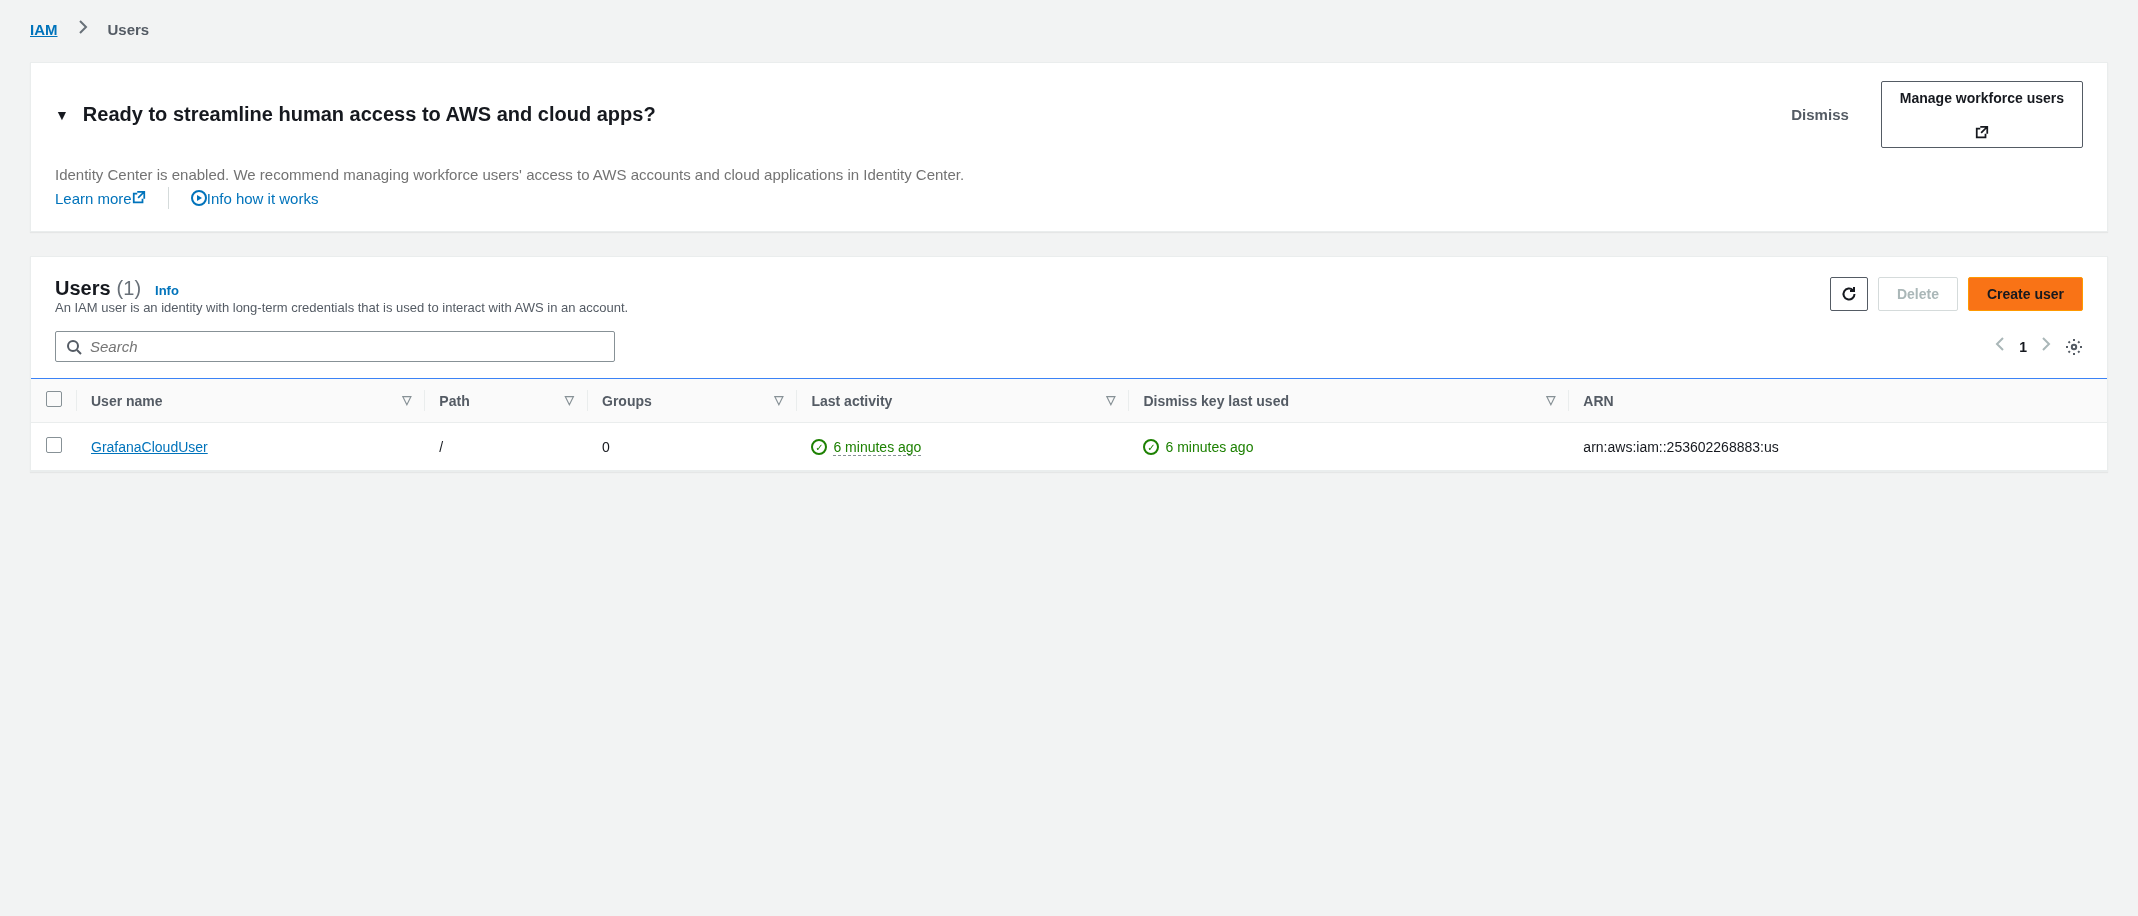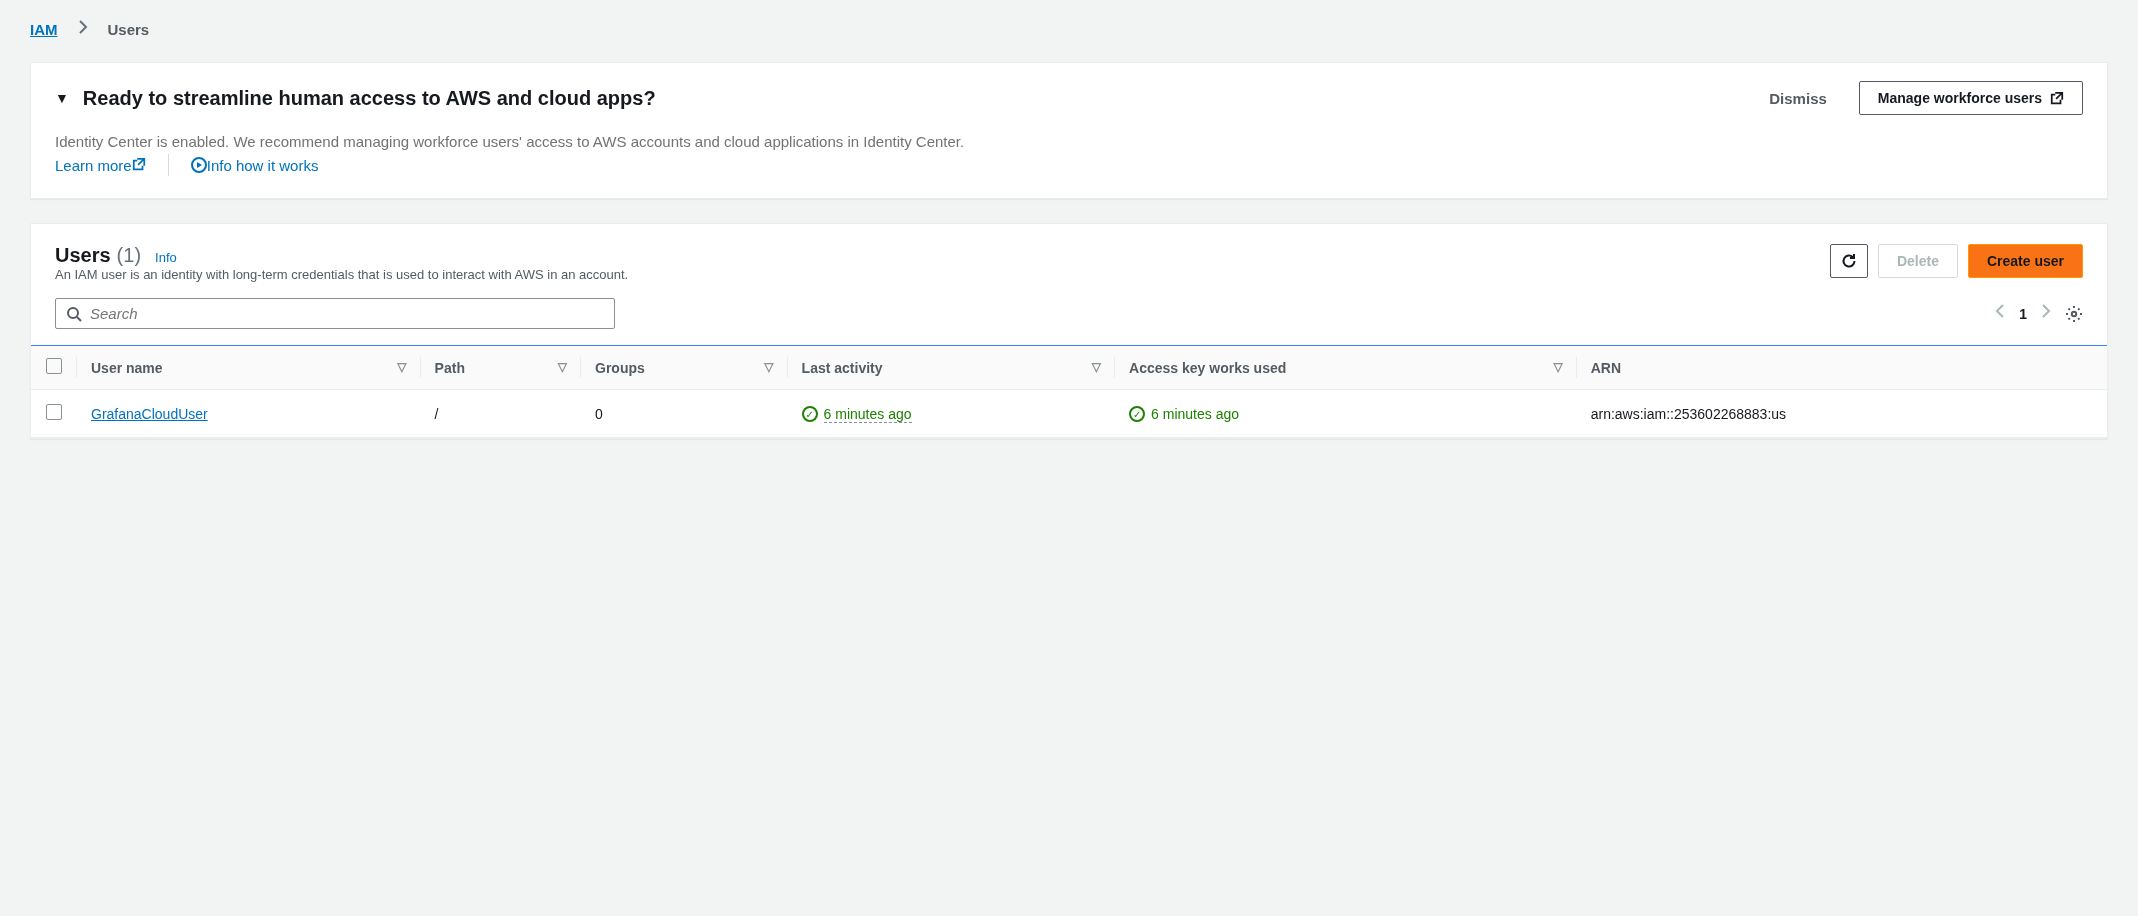"Manage workforce users" .btn { flex-direction: none -> column; gap: 8px -> 19px }
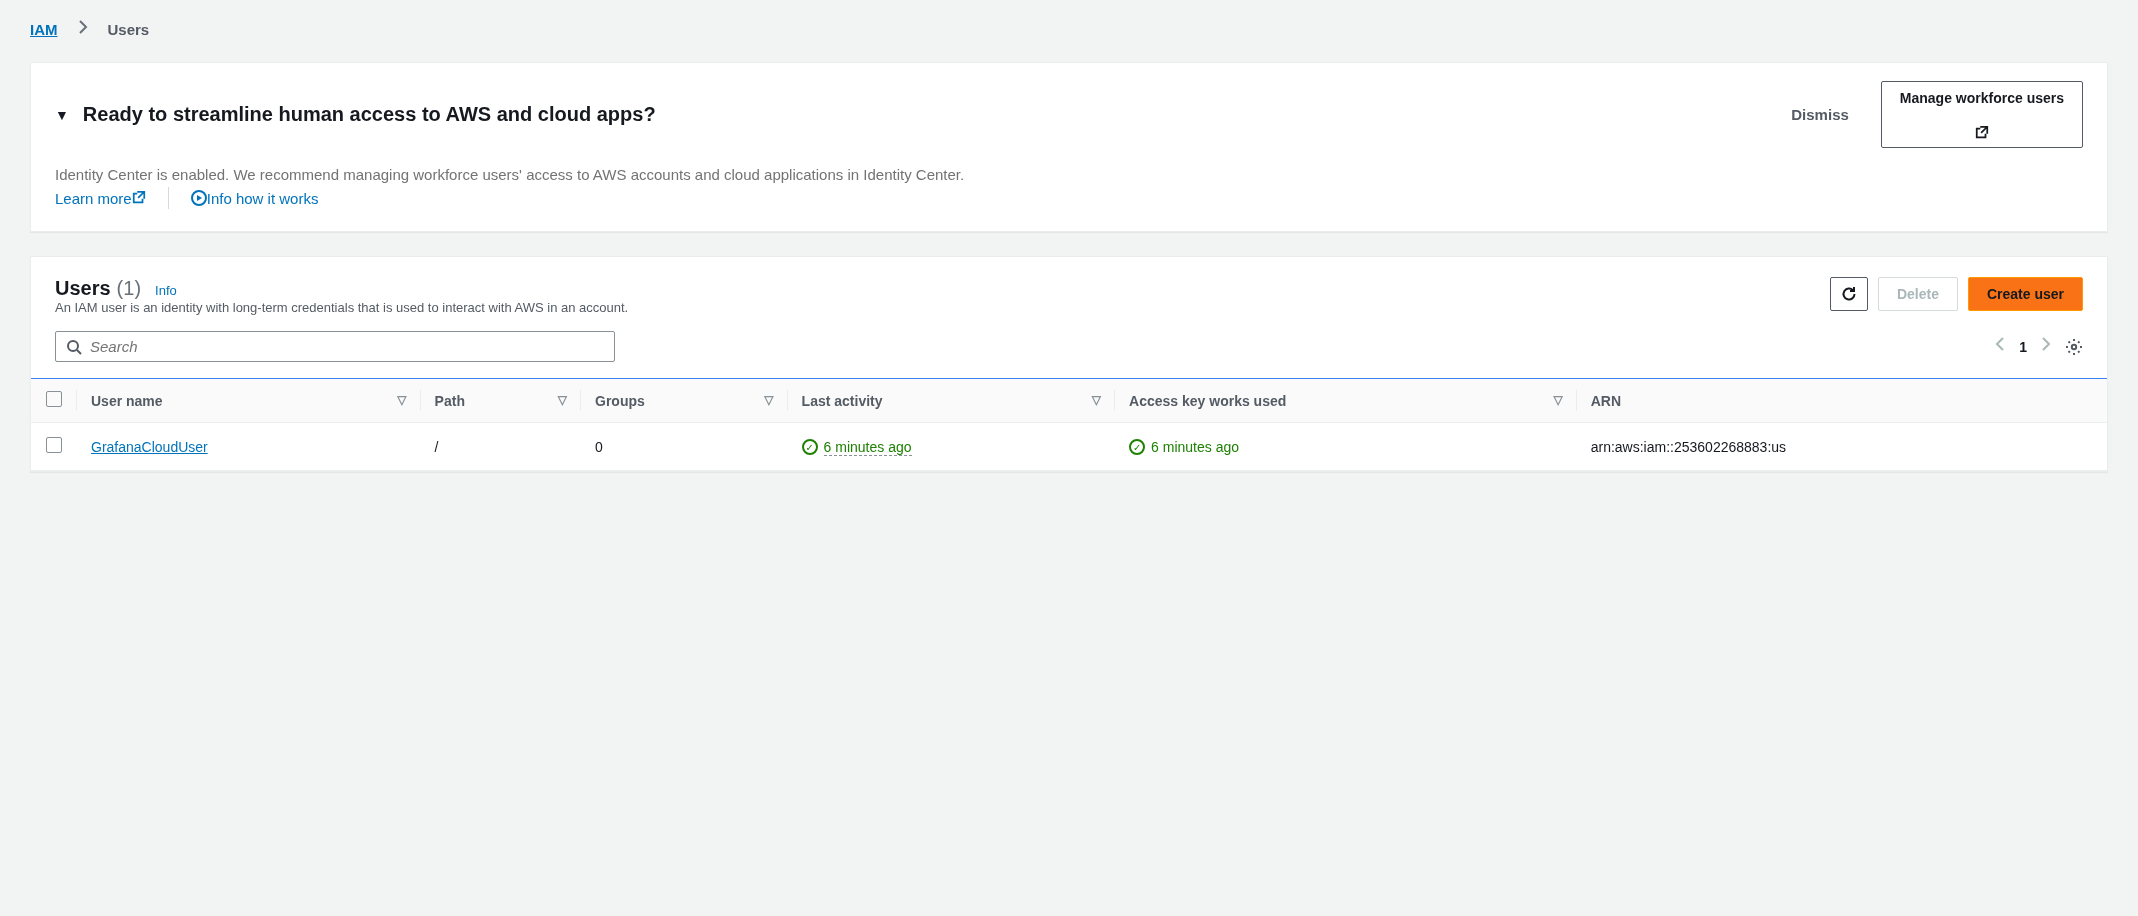"Info" .info-link { font-weight: 400 -> 700 }
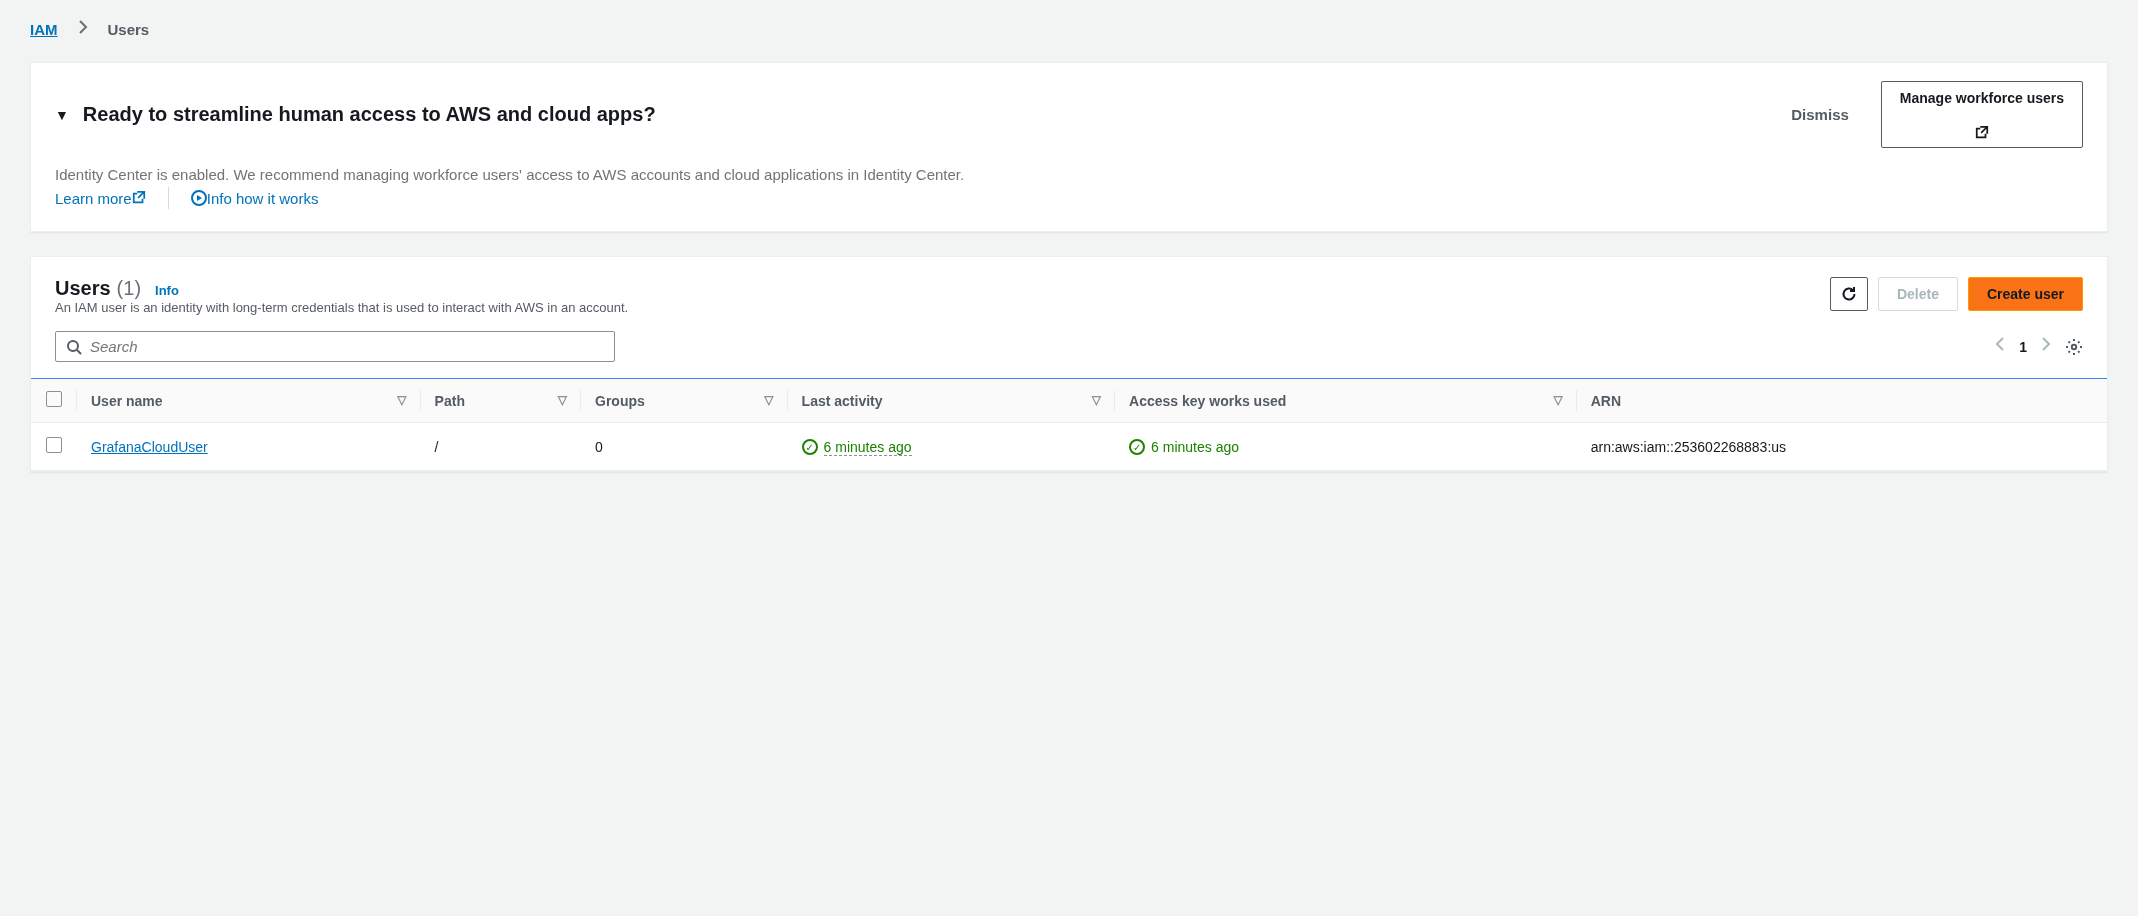"Access key works used" span { text: Access key works -> Dismiss key last }
